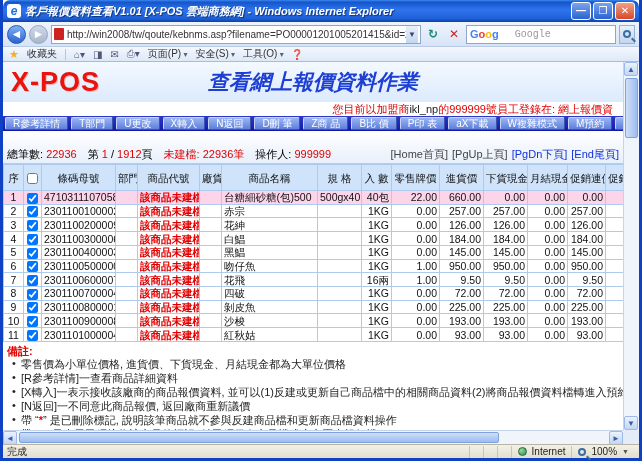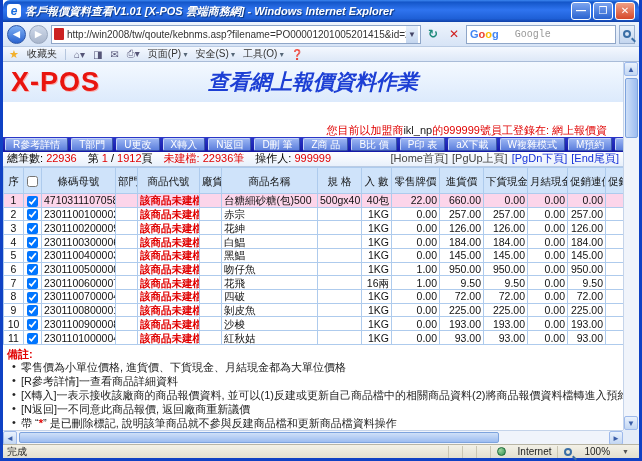"您目前以加盟商ikl_np的999999號員工登錄在: 網上報價資" .loginline { margin-top: 21px -> none; padding-right: 16px -> 10px }
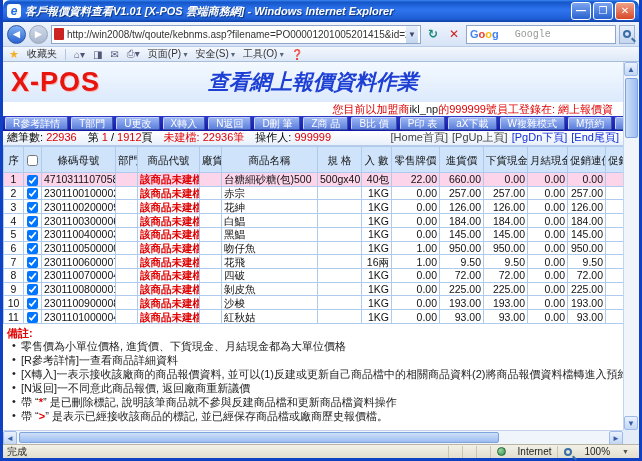"總筆數: 22936 第 1 /" .srow { align-items: flex-end -> flex-start; padding: 0 4px -> 16px 4px }
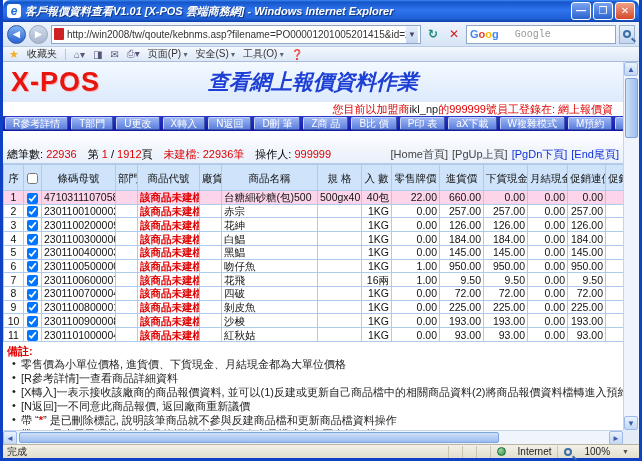"Internet" .sb-pane { gap: 12px -> 5px }
